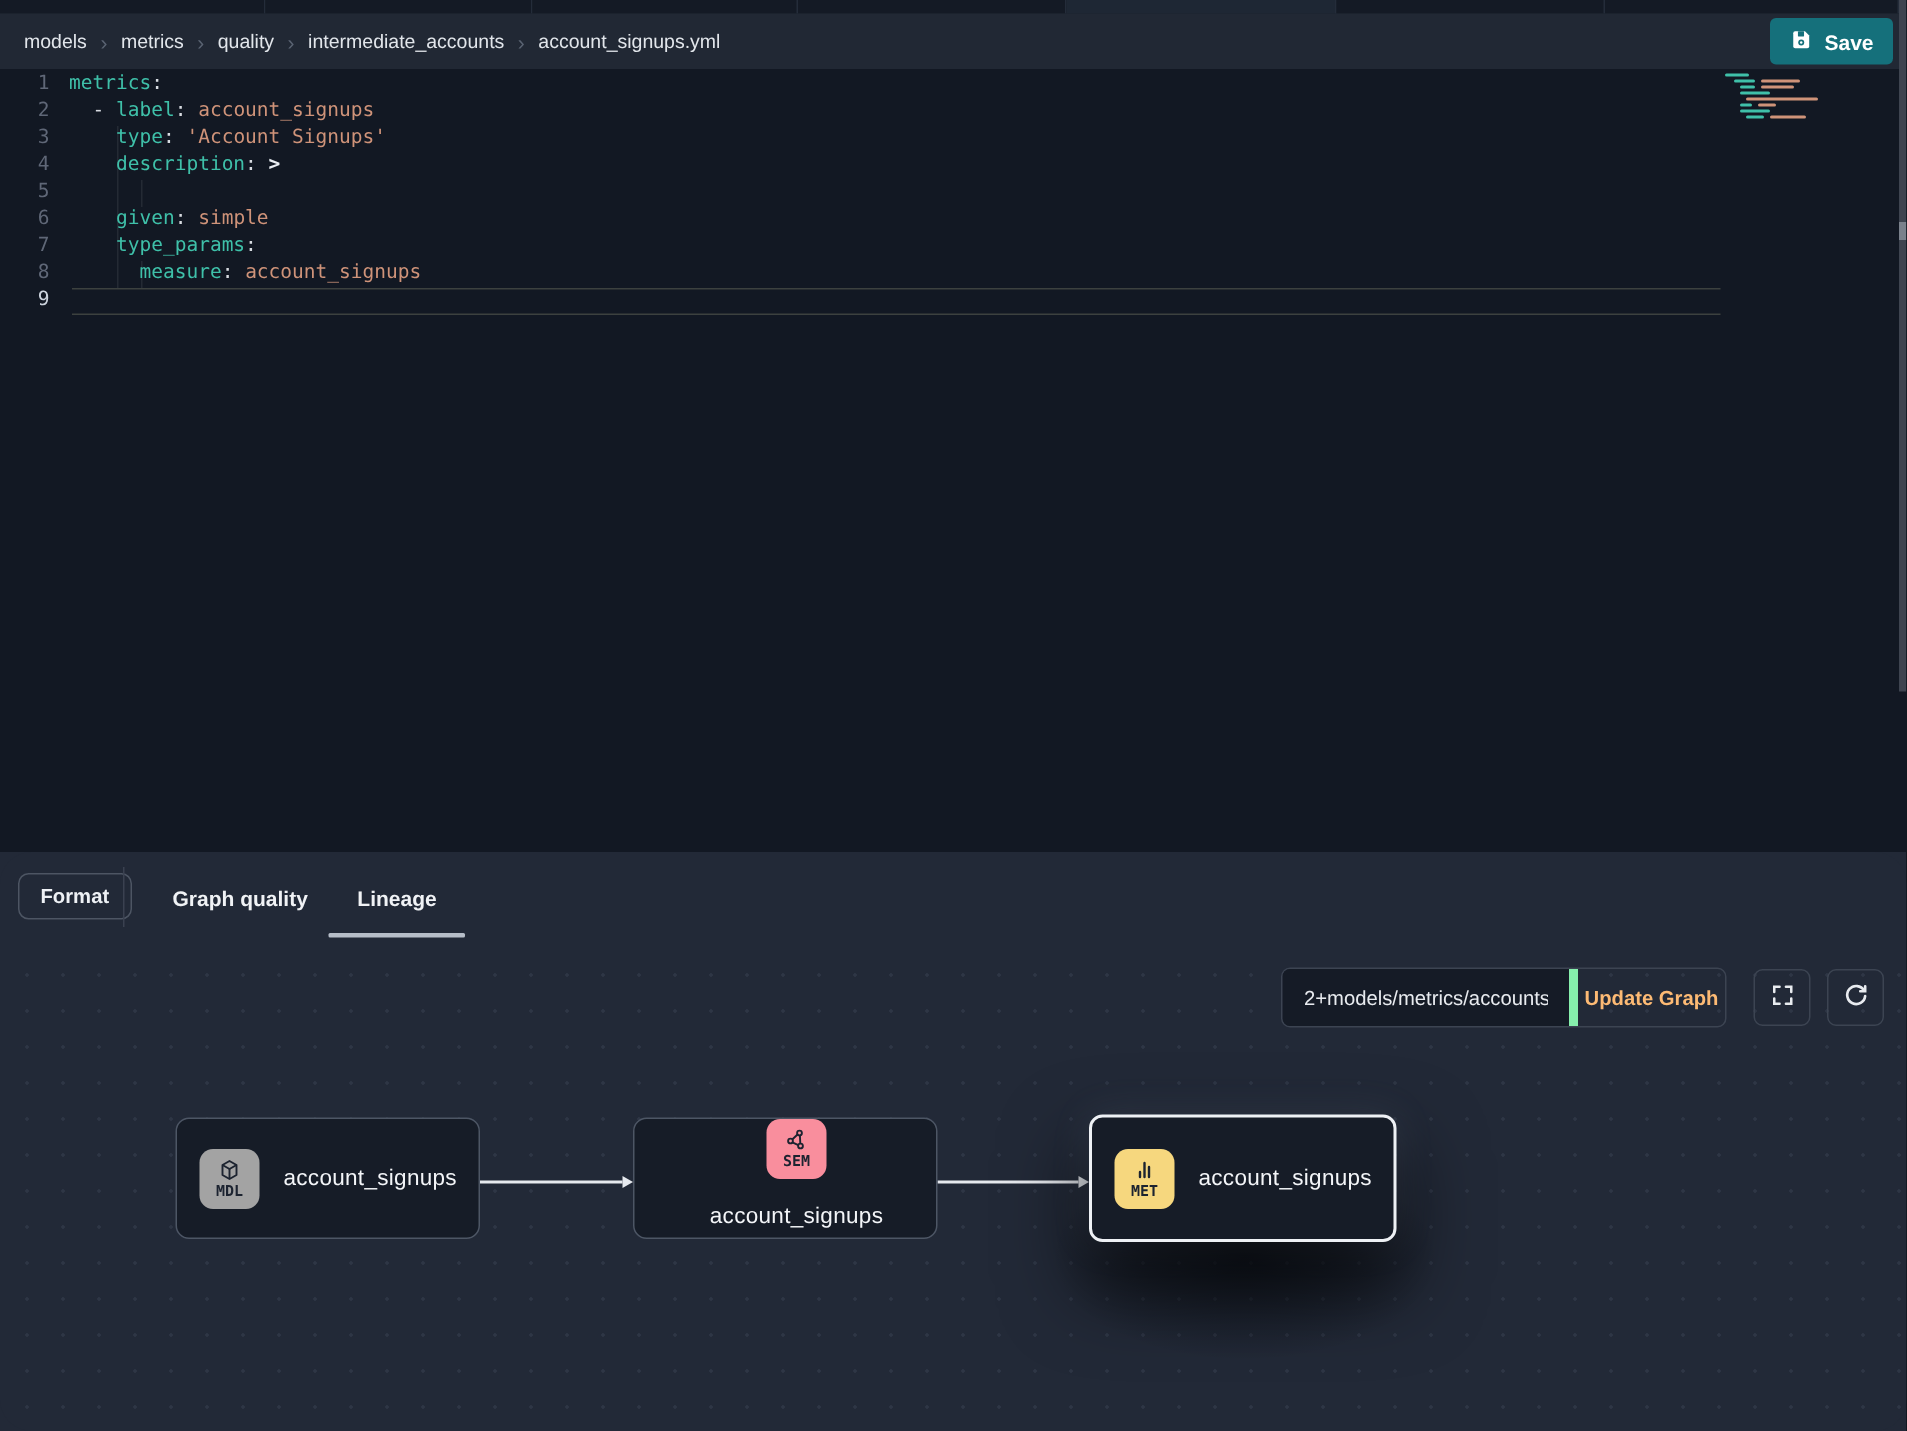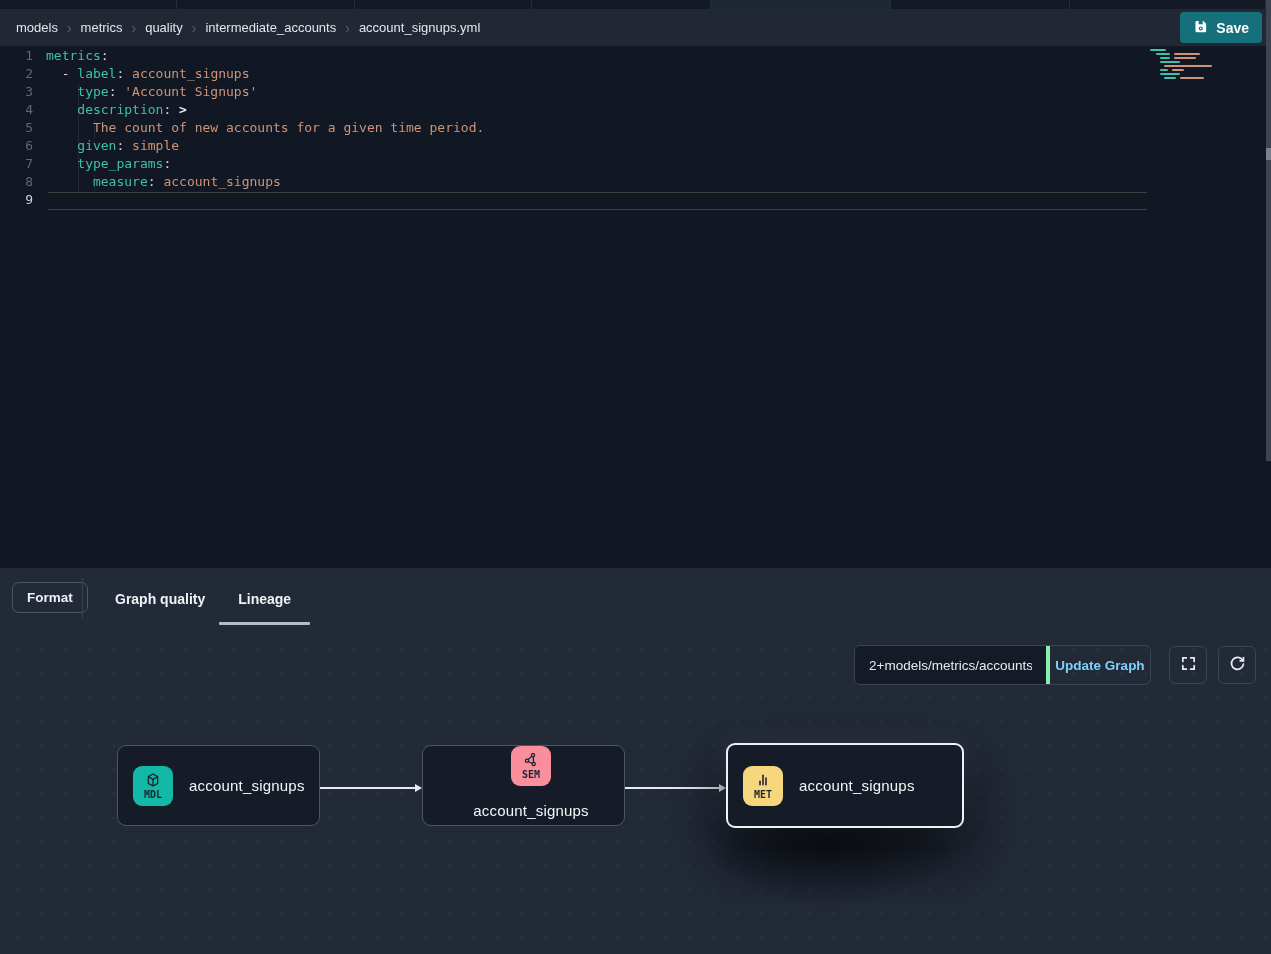"The count of new accounts" span.ctext { html: <span><span> The count of new accounts for a given time period.</span></span> -> none }
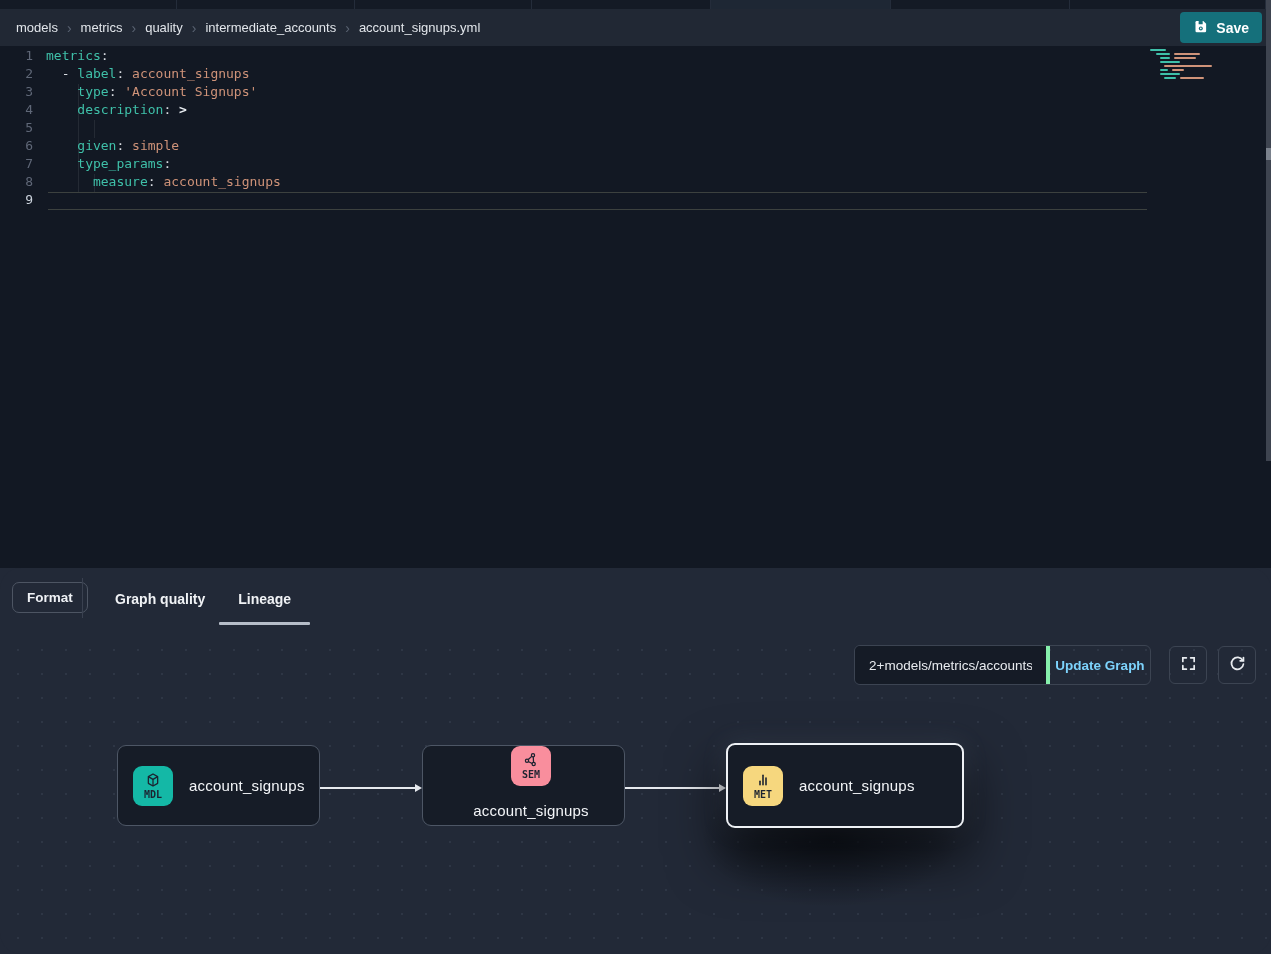"Update Graph" #updbtn { border-left: 4px solid #86efac -> 6px solid #86efac; color: #7dd3fc -> #fdba74 }
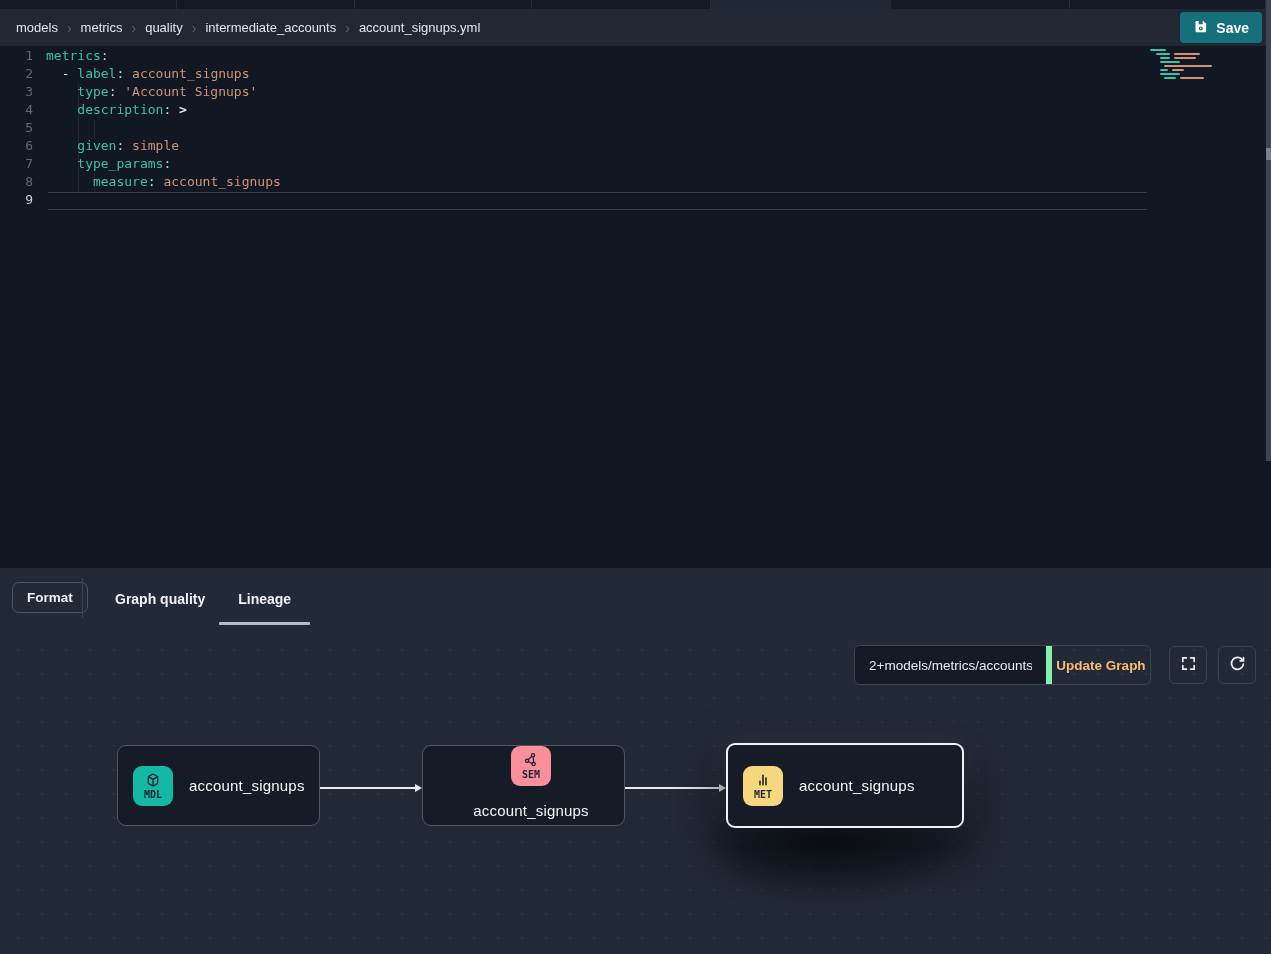"MDL" div.badge { background: #14b8a6 -> #a3a3a3 }
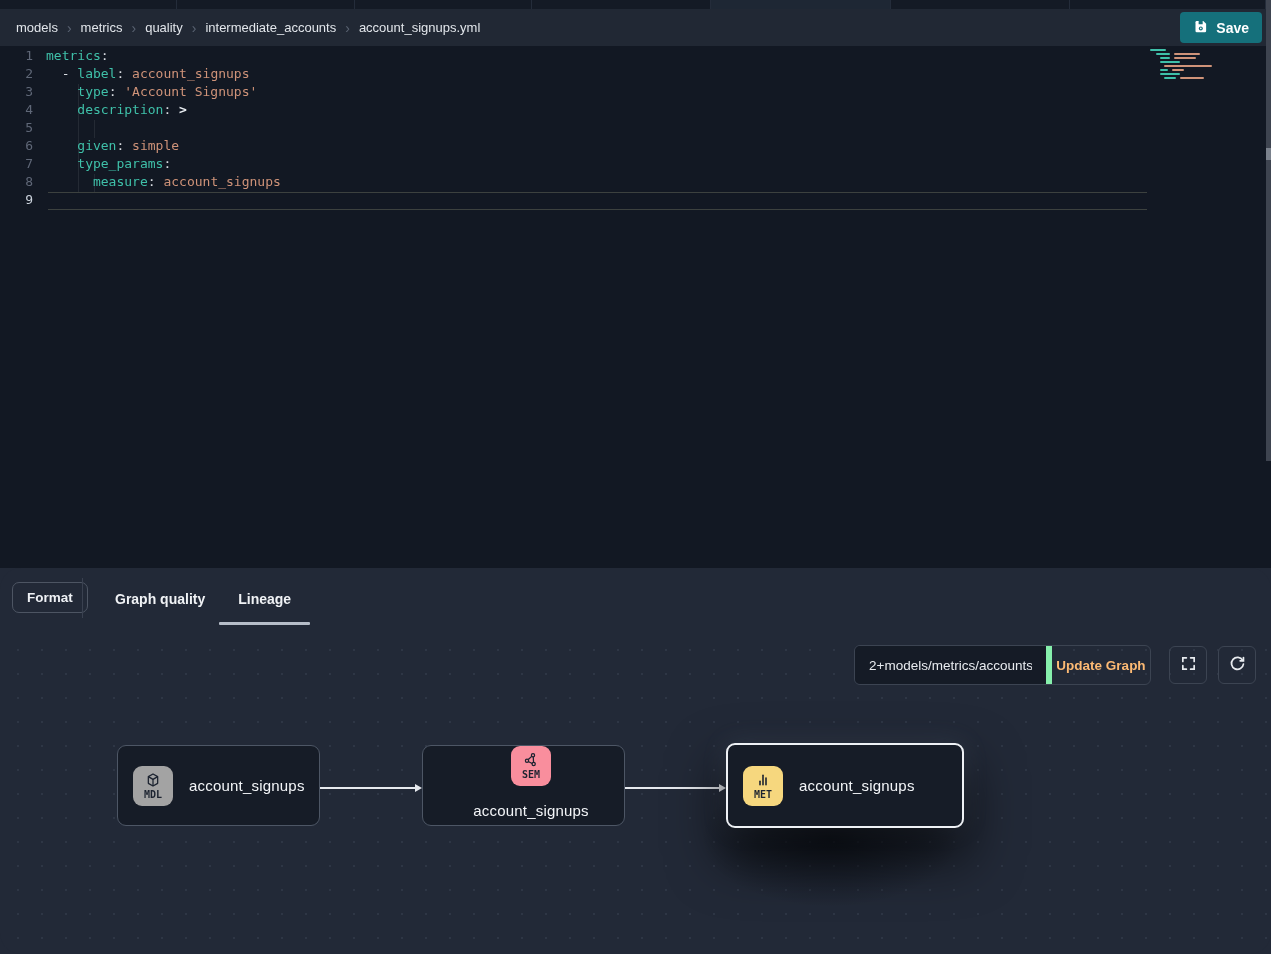"MET" .node.selected { width: 238px -> 205px }
